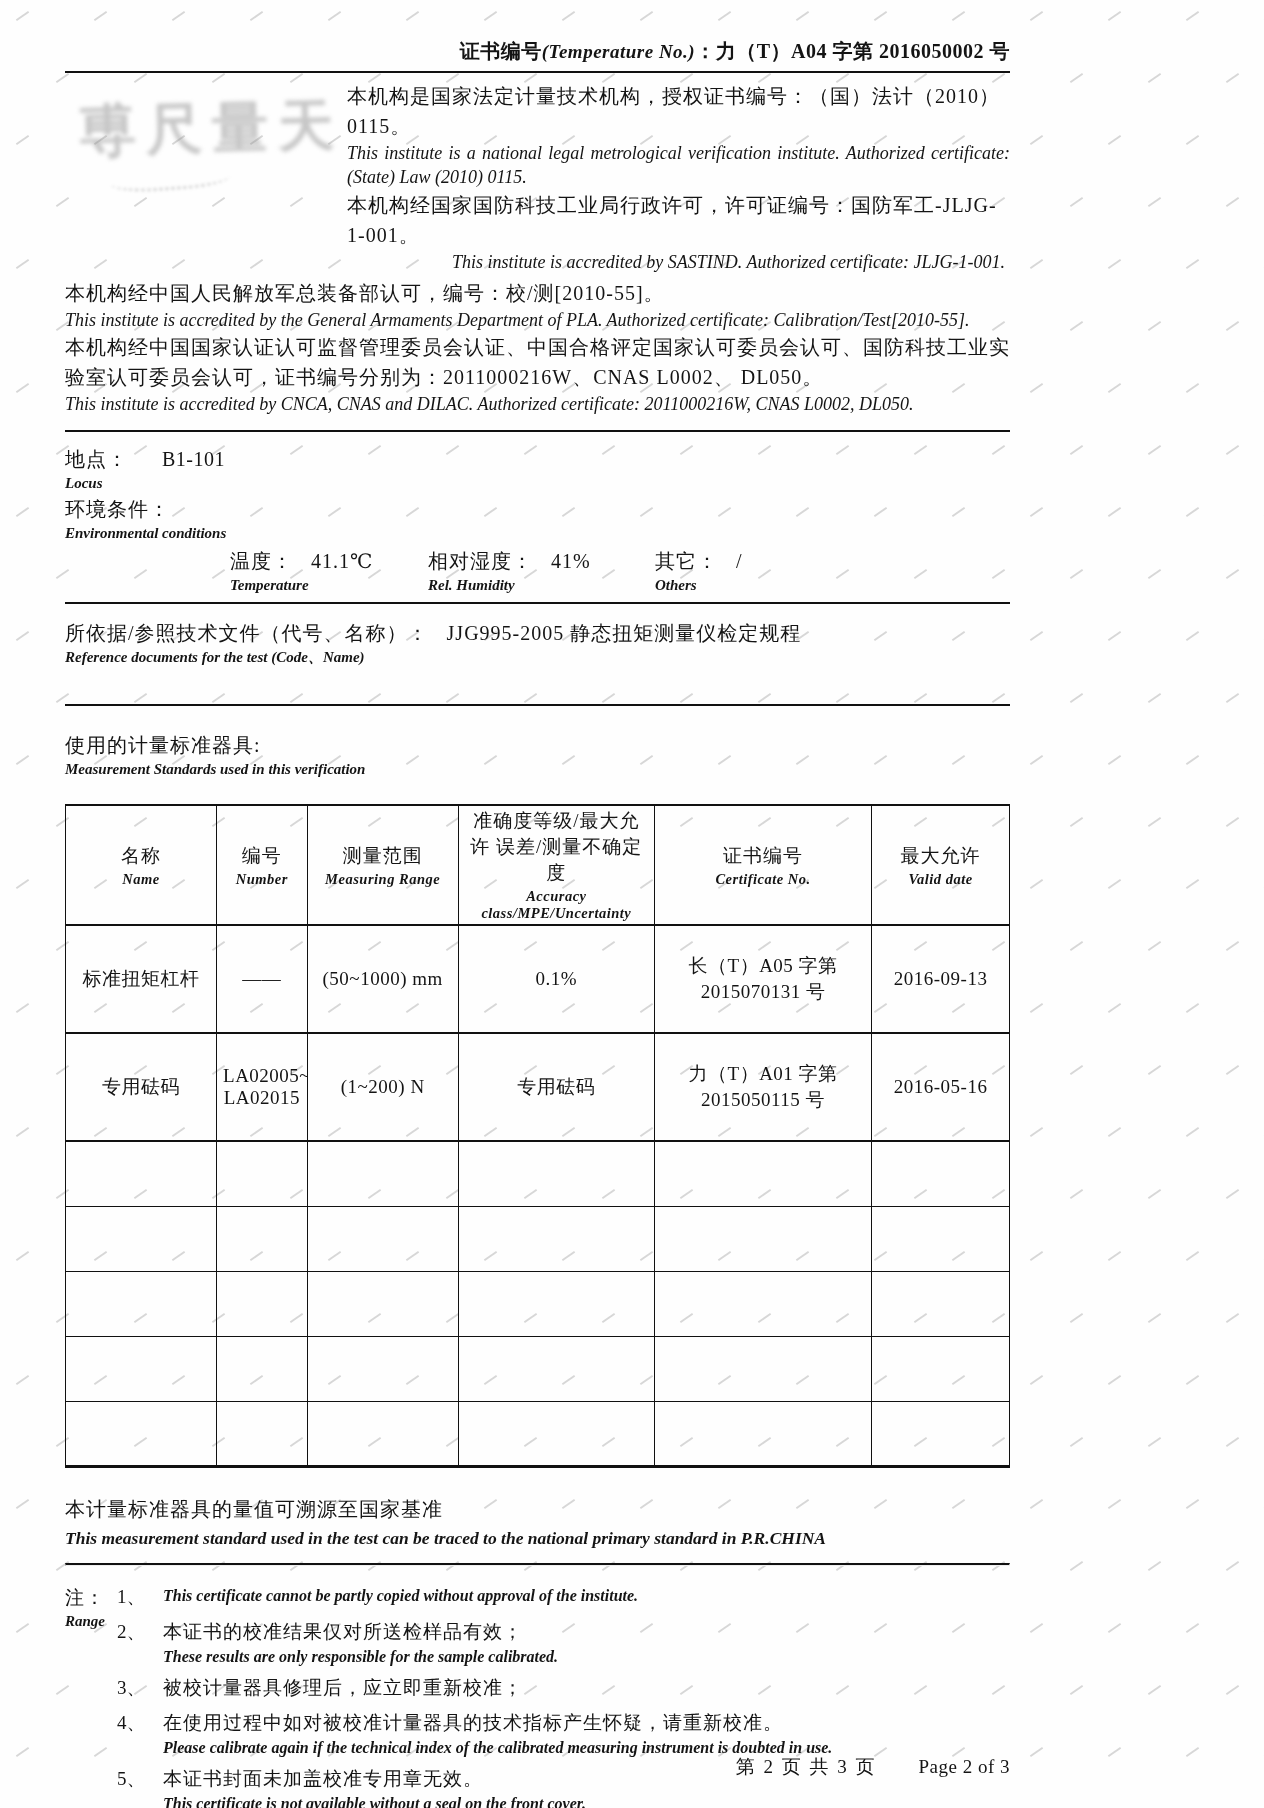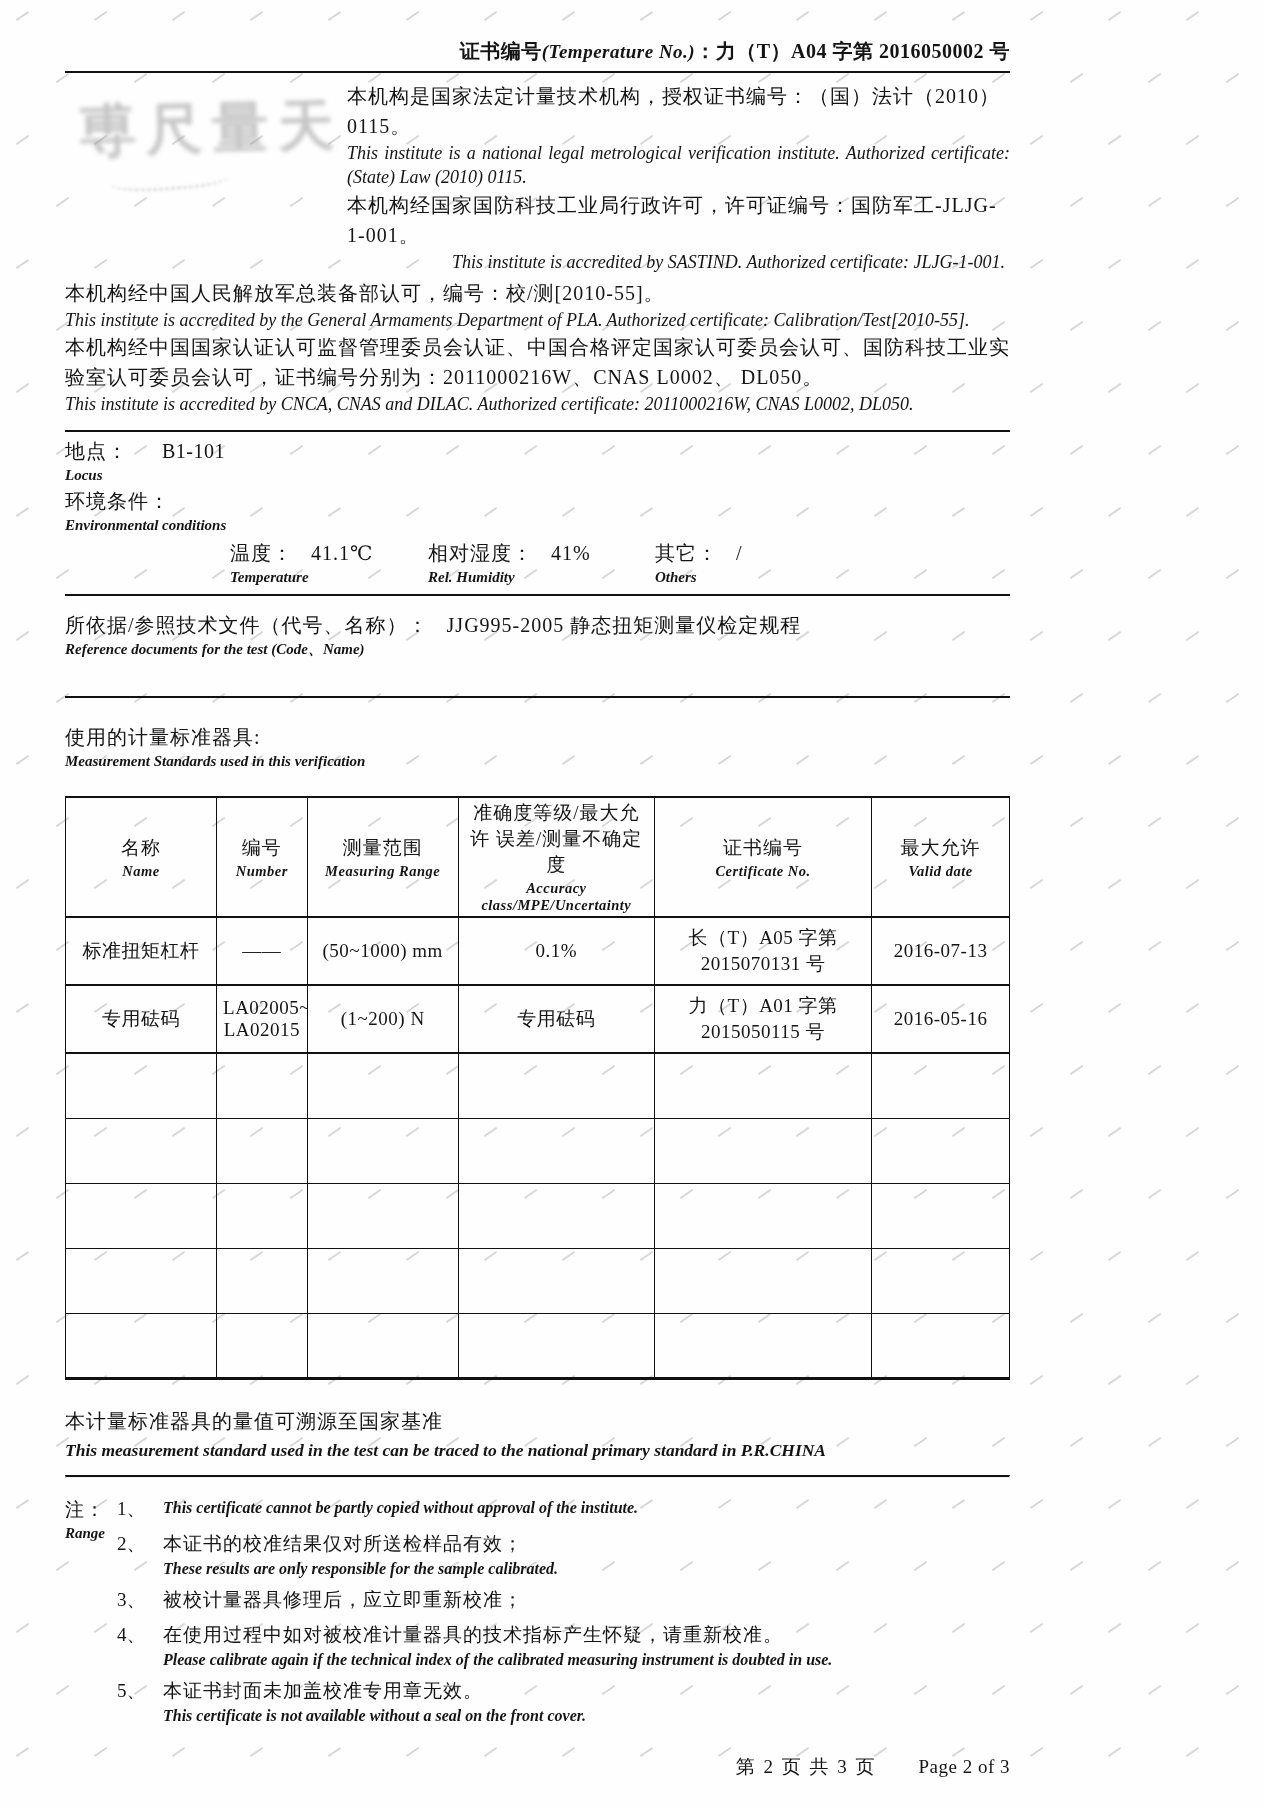"地点： B1-101" .loc-line { margin-top: 4px -> 12px }
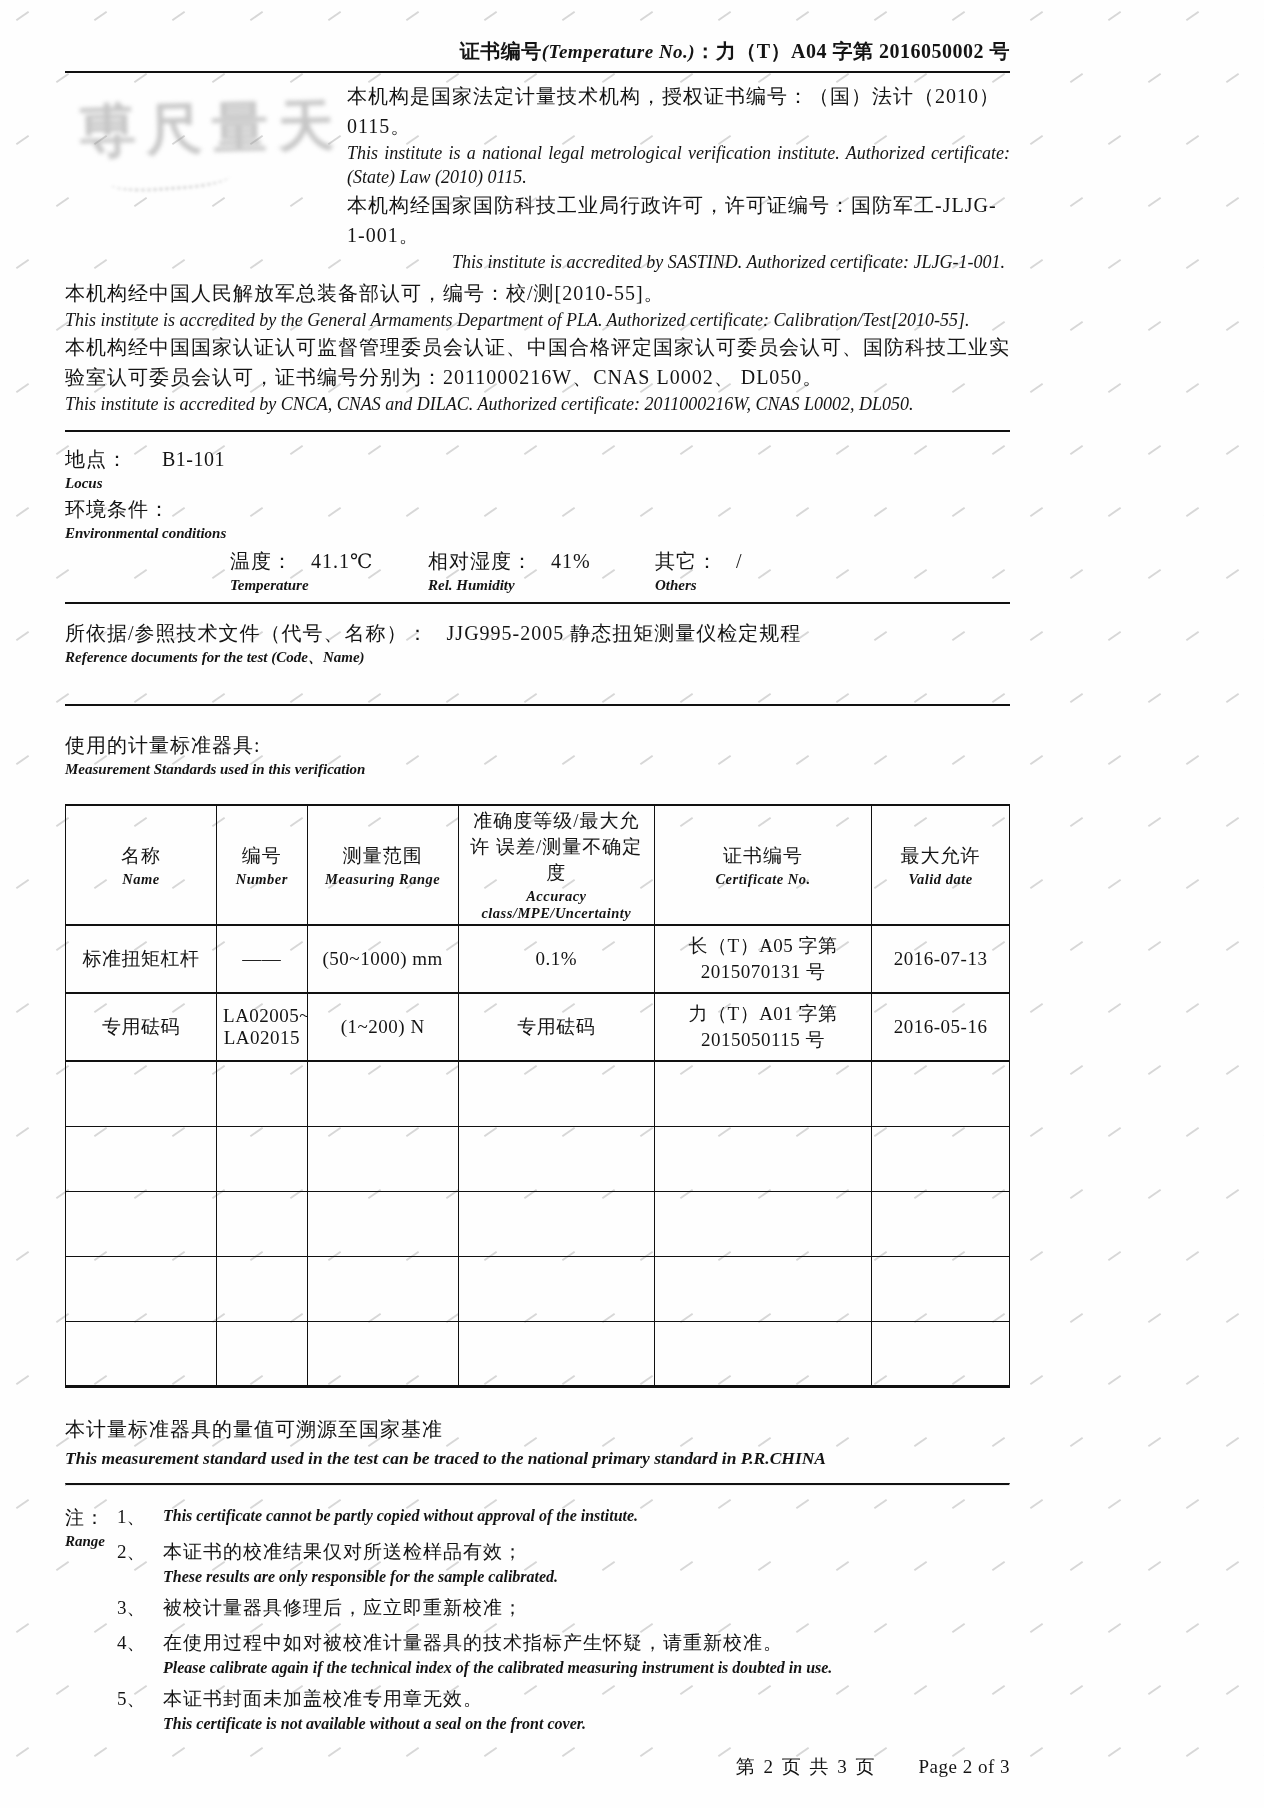"标准扭矩杠杆" table.std tr.data-row { height: 68px -> 108px }
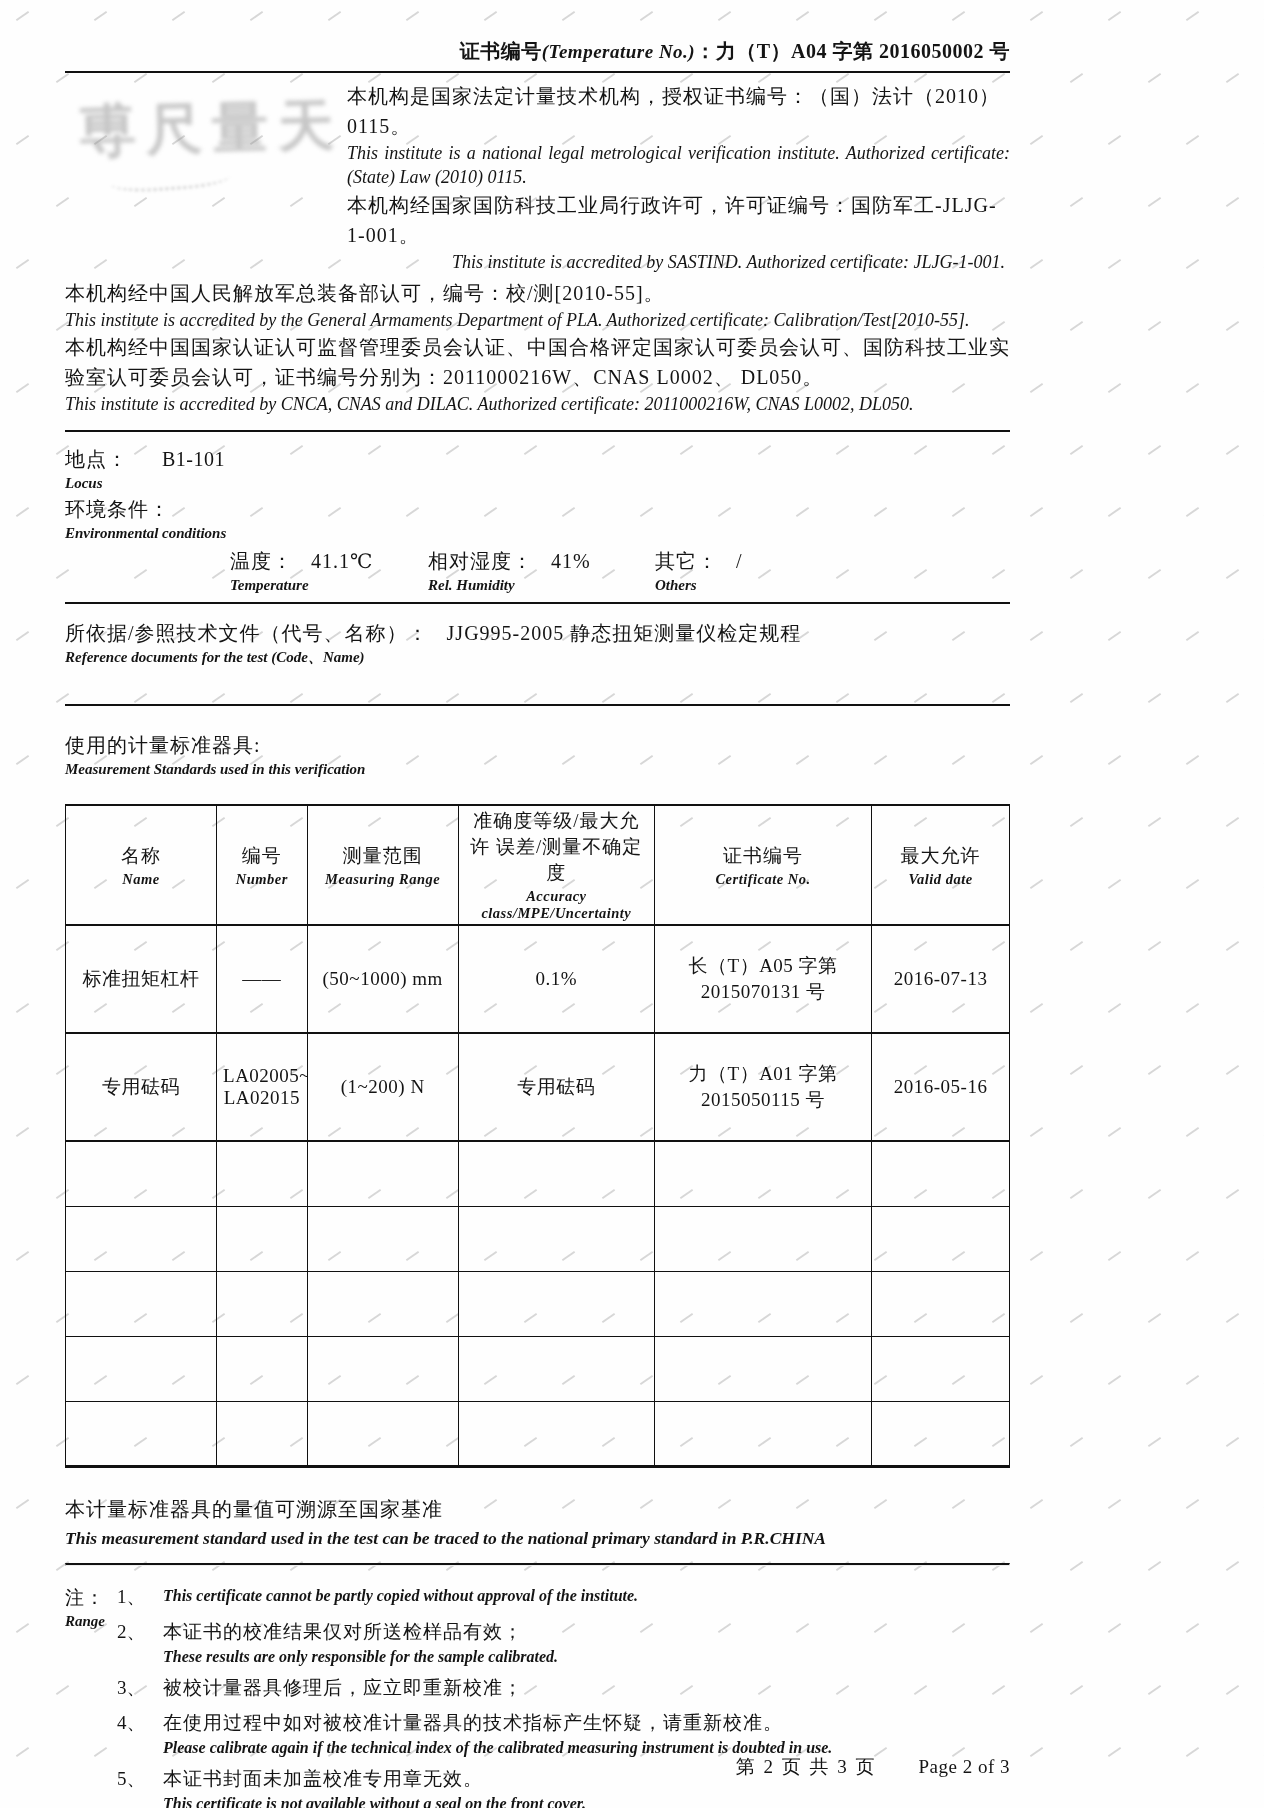"2016-07-13" td { text: 2016-07-13 -> 2016-09-13 }
